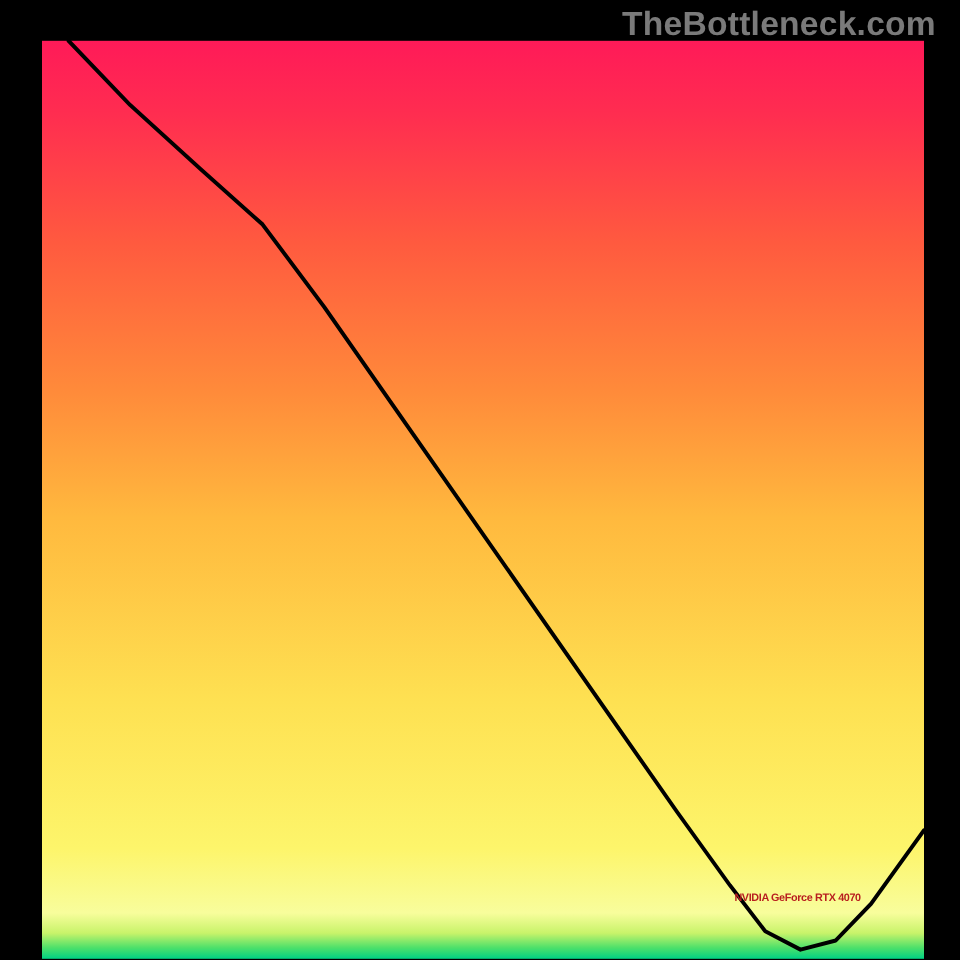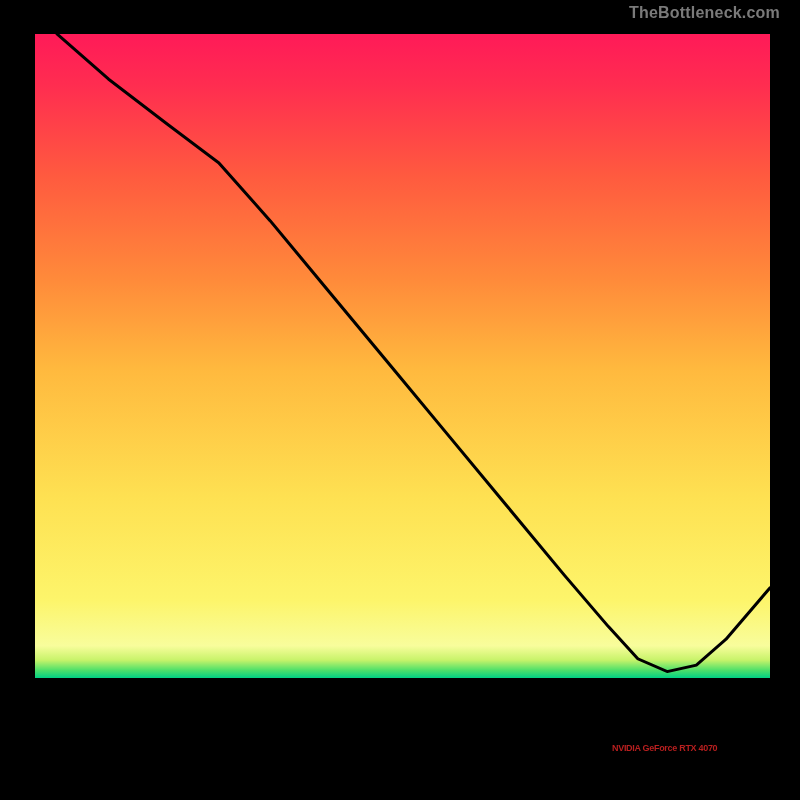"TheBottleneck.com" .watermark { font-size: 16px -> 28px }
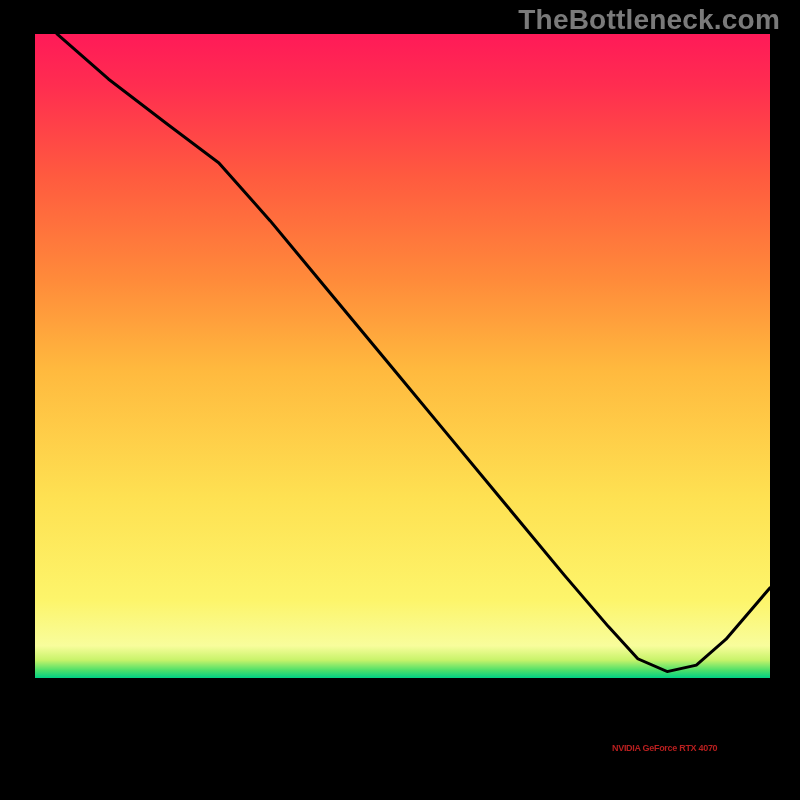"NVIDIA GeForce RTX 4070" .plot { height: 644px -> 765px }
